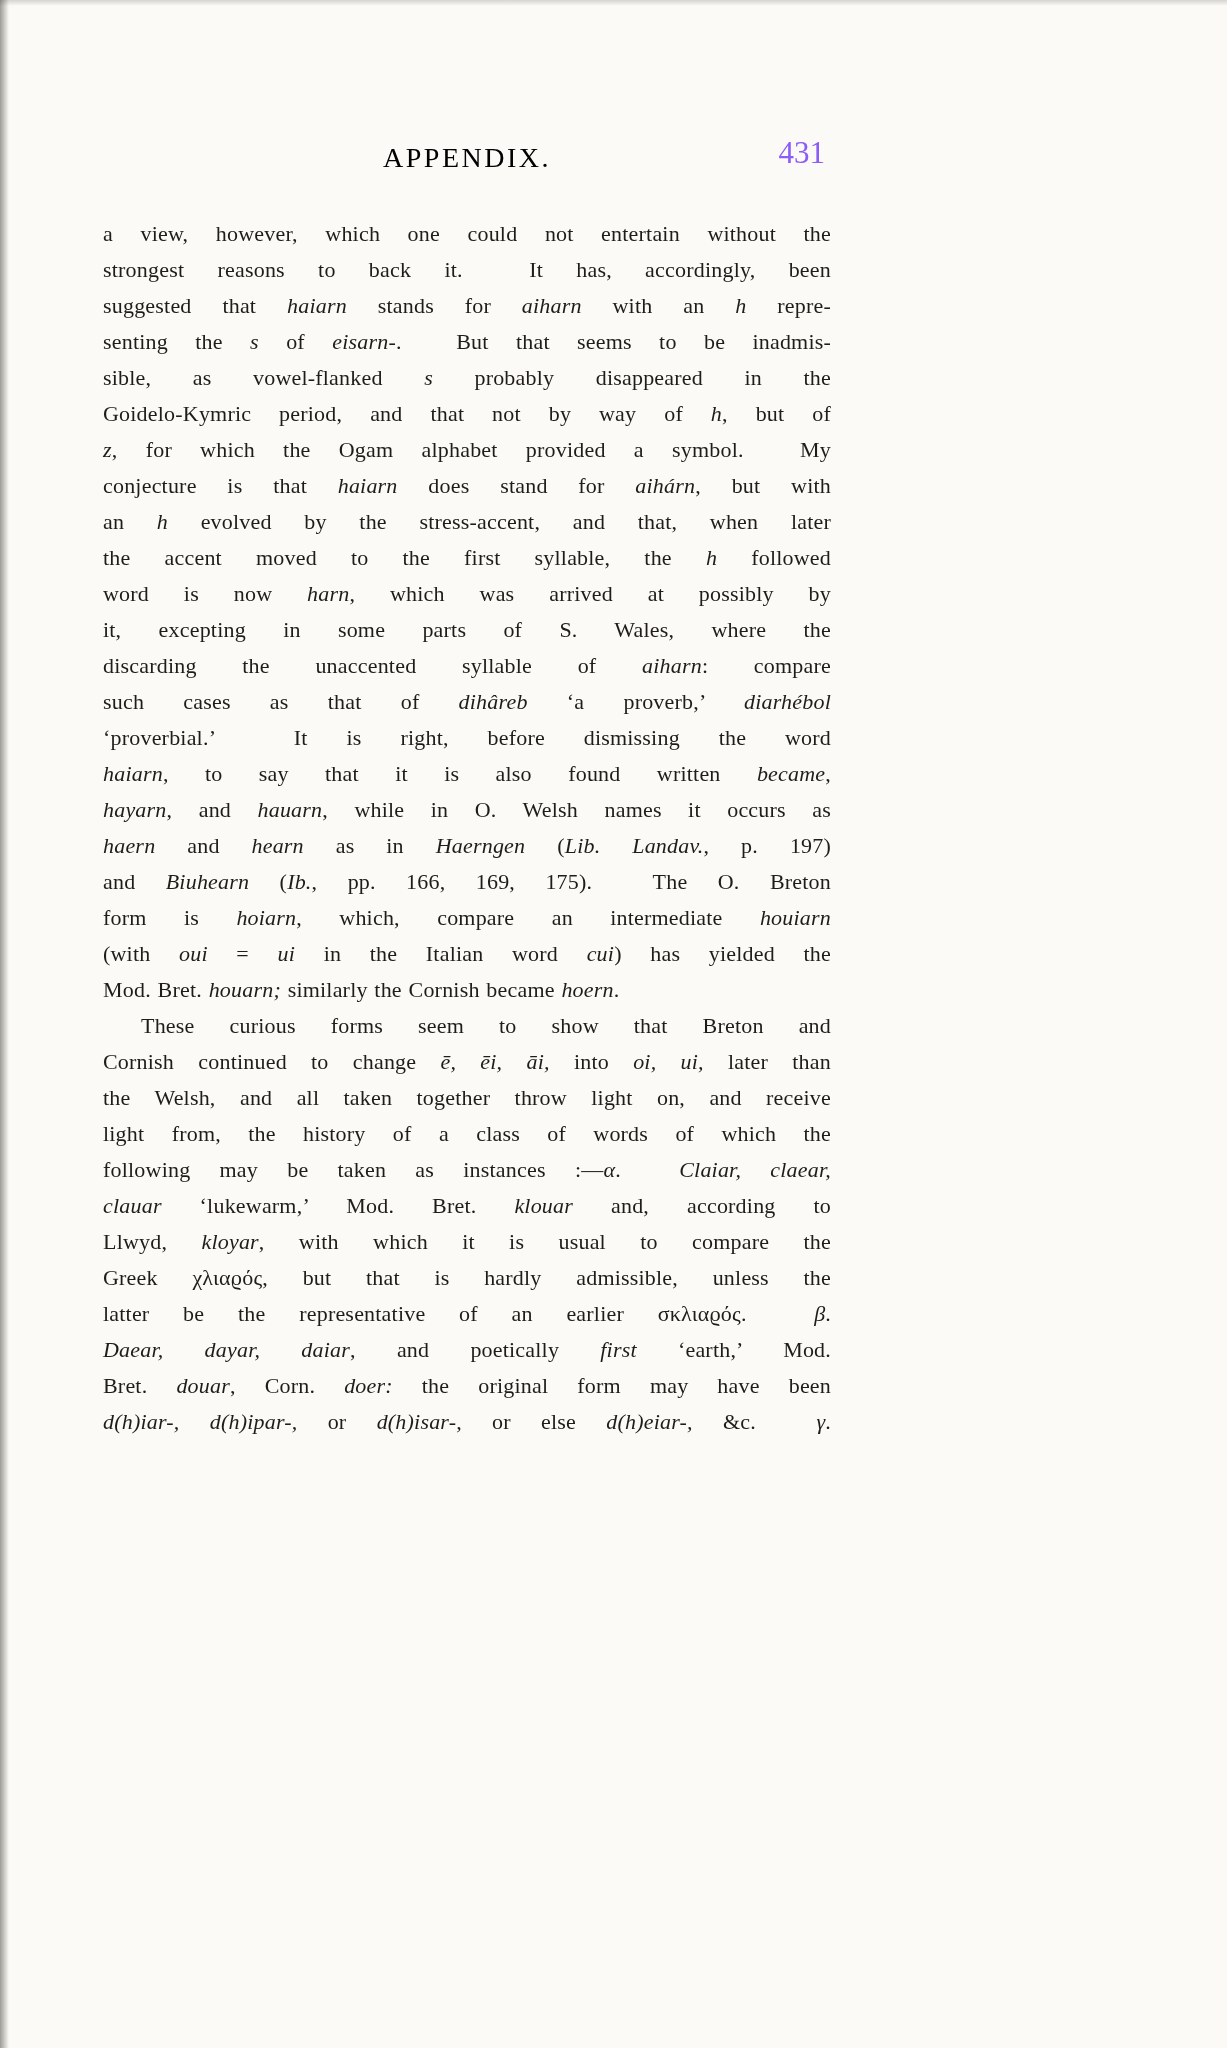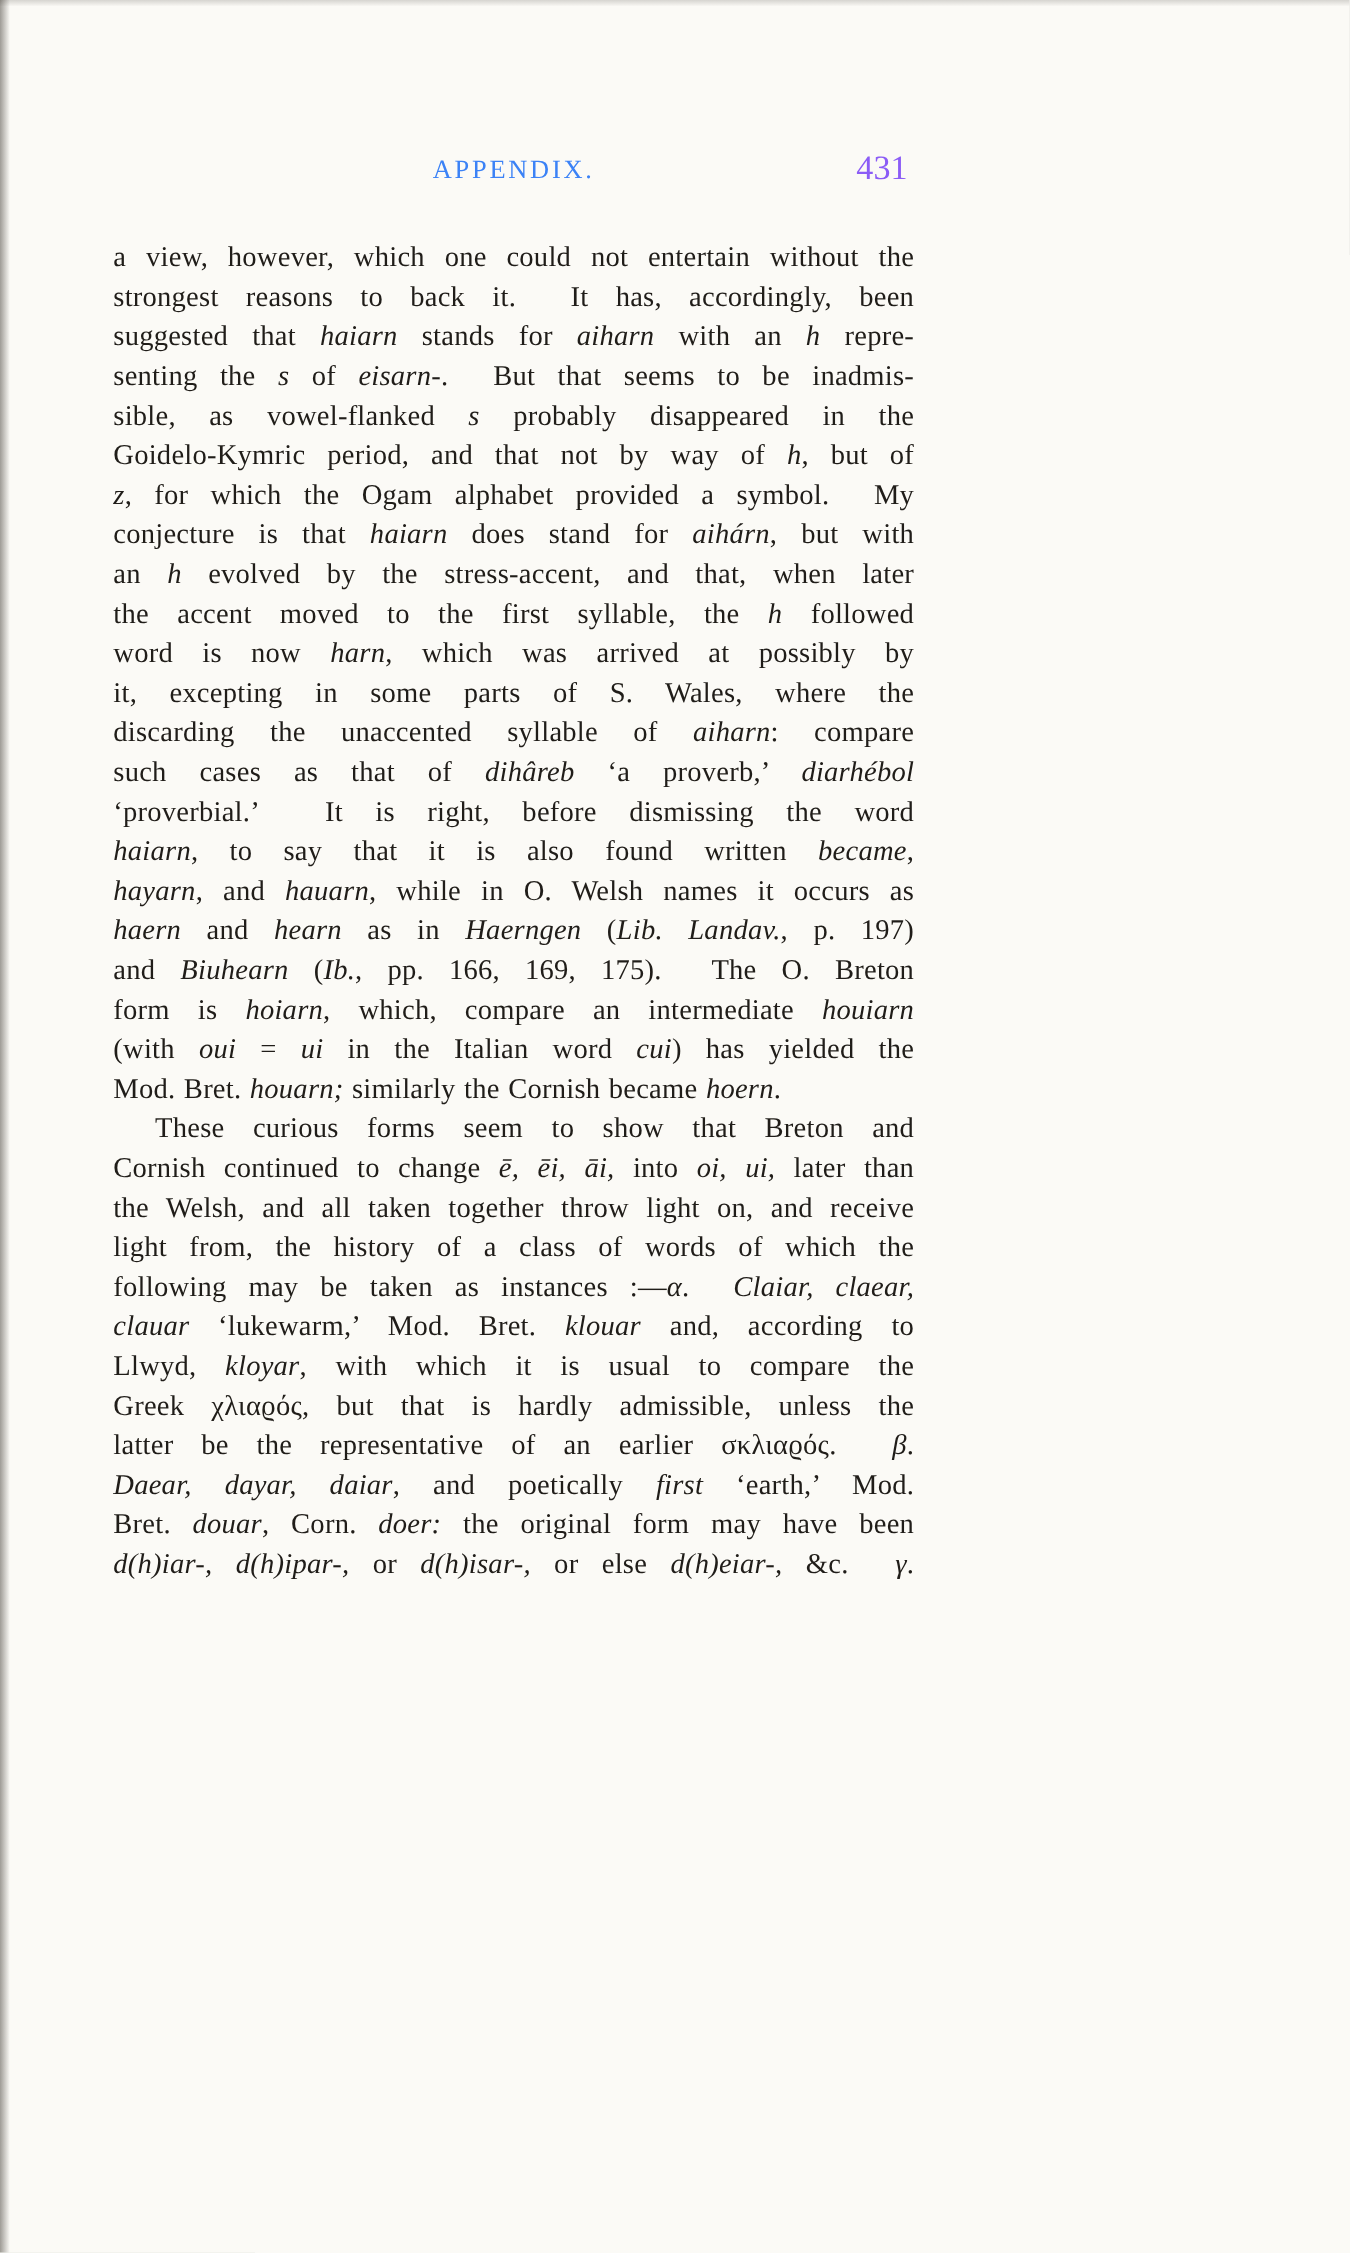"APPENDIX." .running-title { color: #3b82f6 -> #000000; font-size: 24px -> 28px }
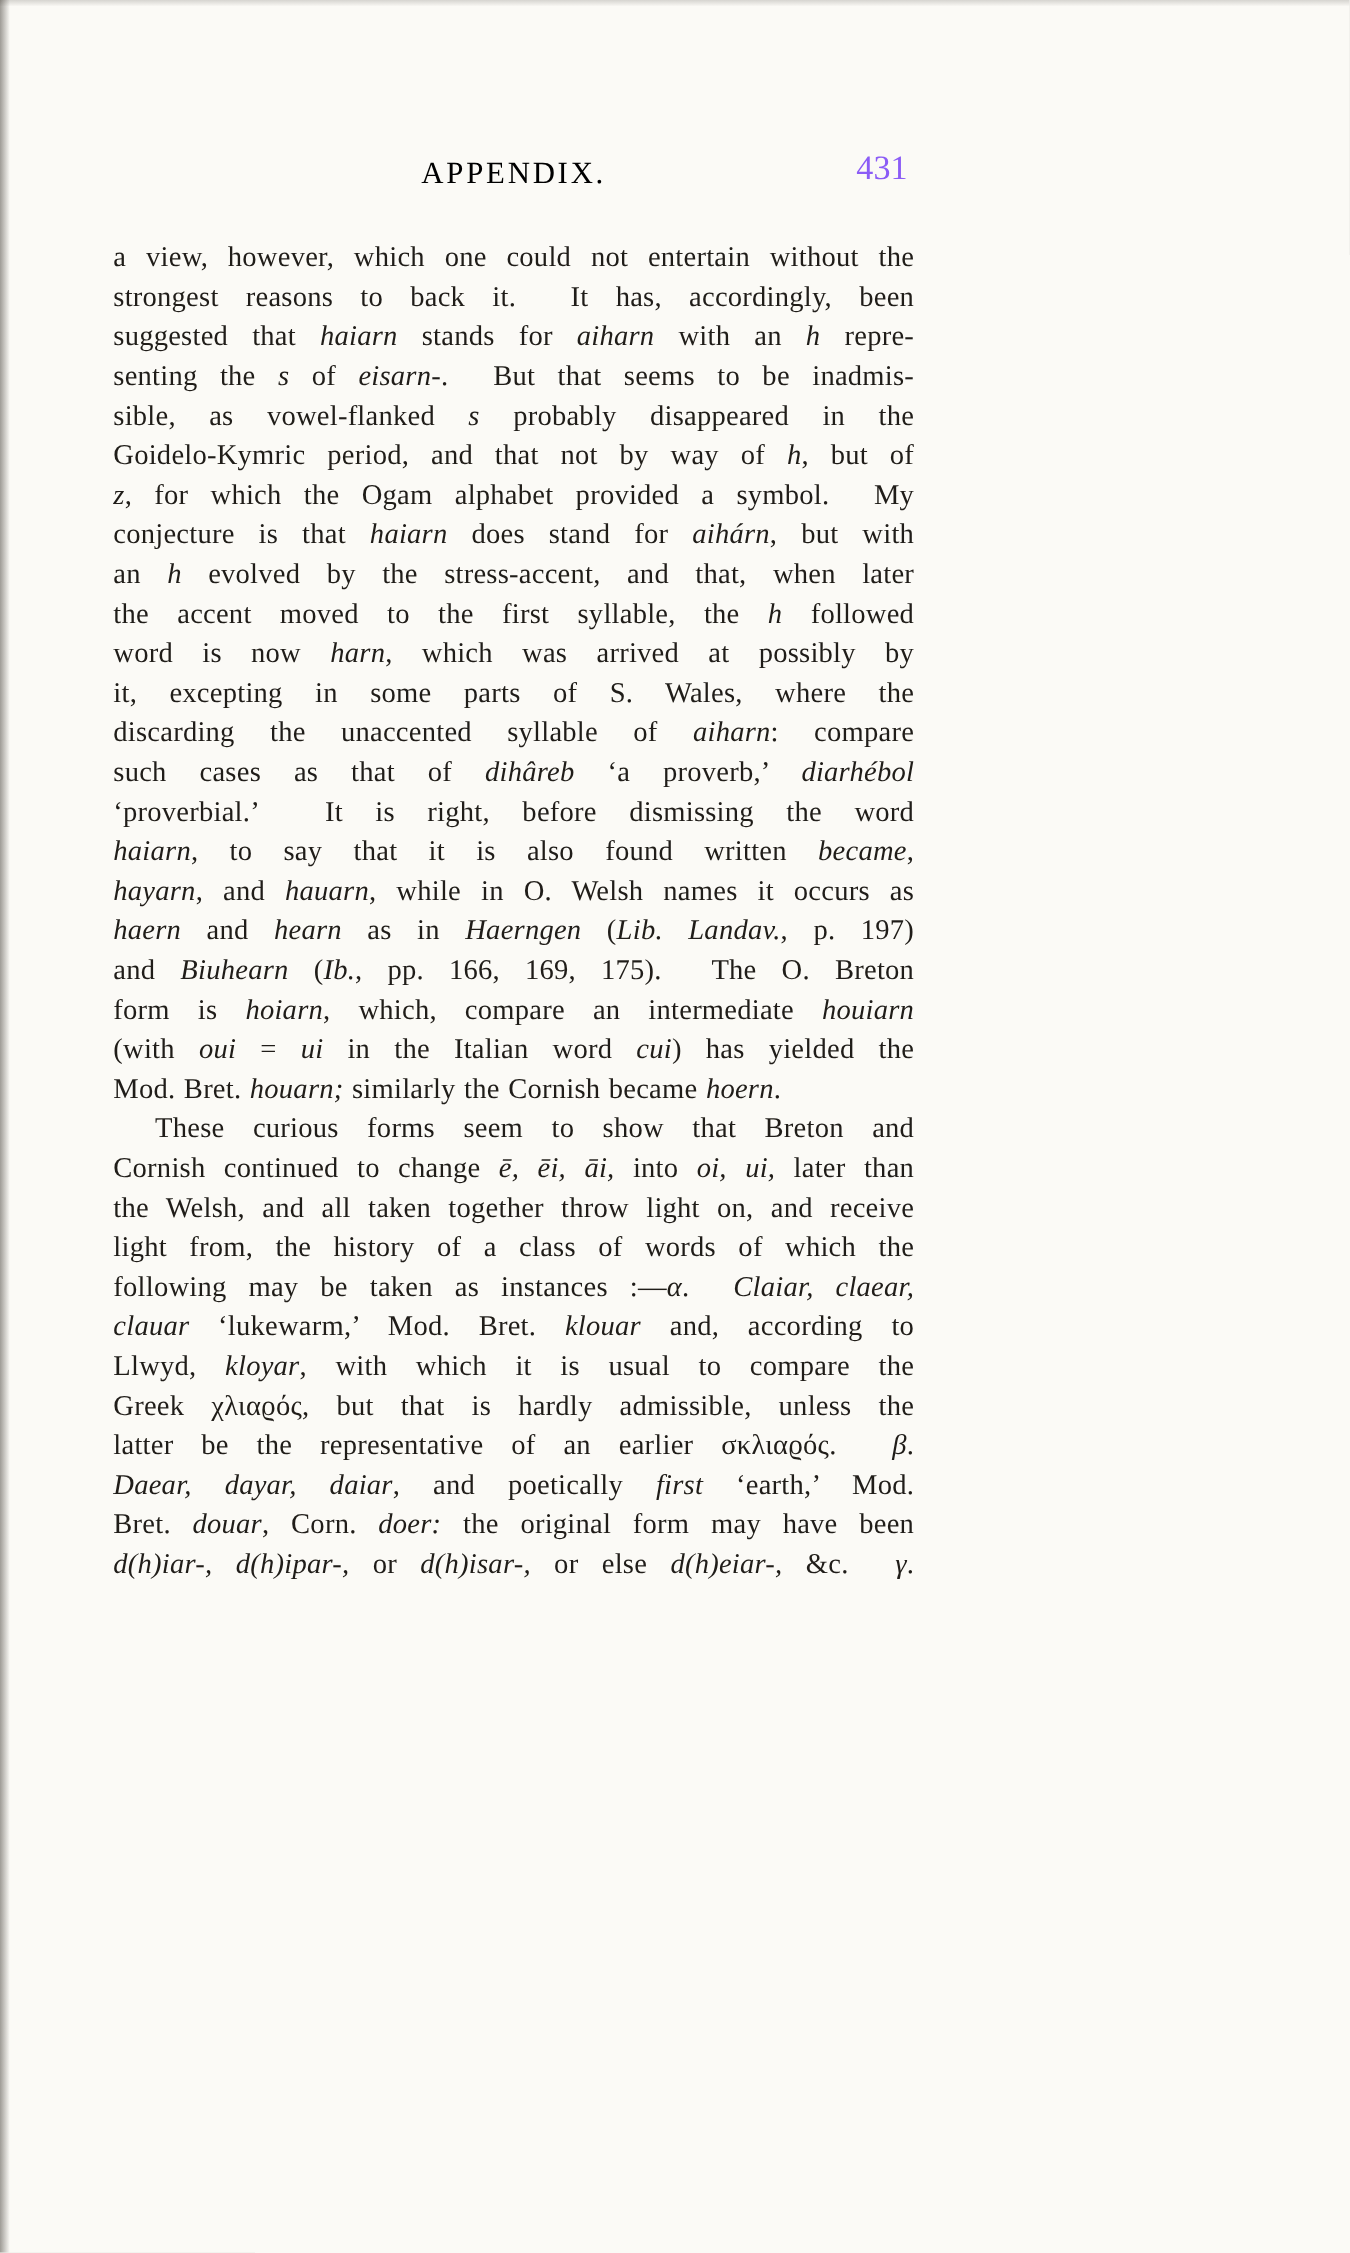"a view, however, which one" .text-block { font-size: 26px -> 22px }
